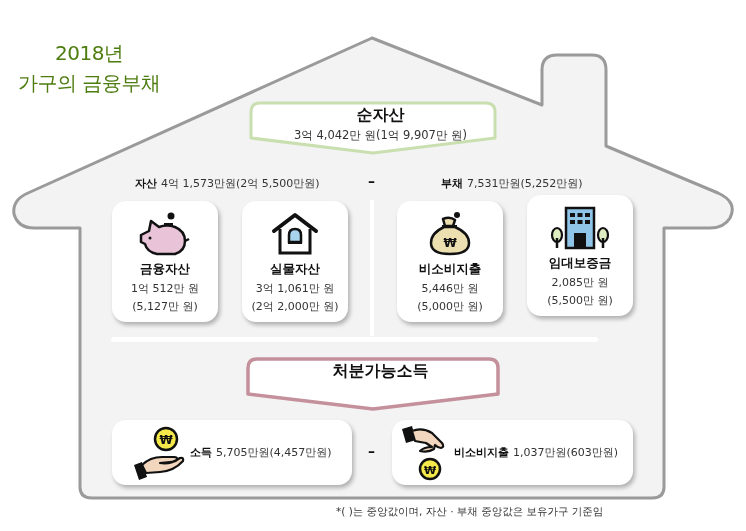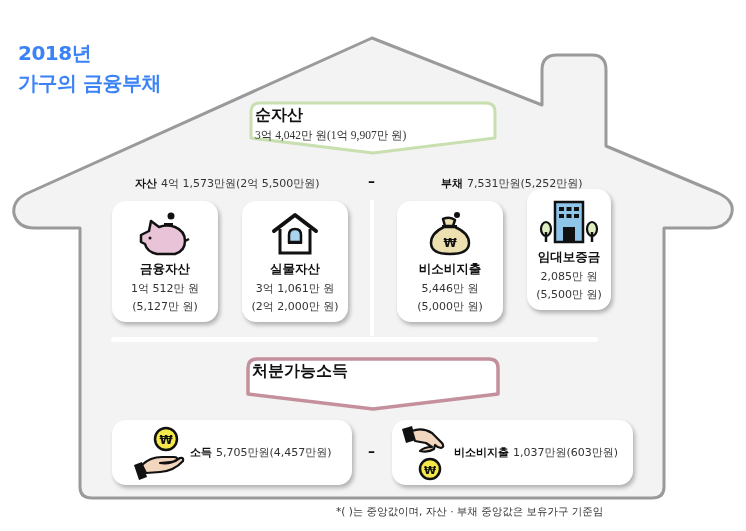"2018년" .title { color: #3b82f6 -> #4d7c0f; font-weight: bold -> normal; text-align: none -> center }
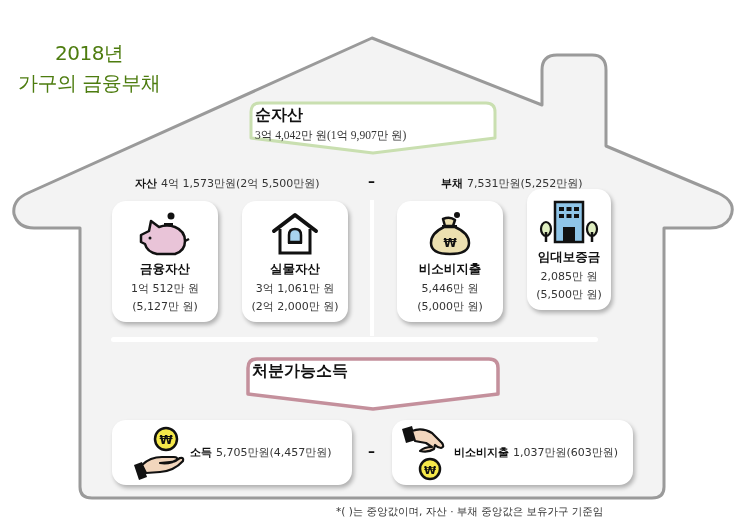"순자산" .banner .bt { font-family: Liberation Serif, serif -> none; left: 7px -> 15px; text-align: left -> center }
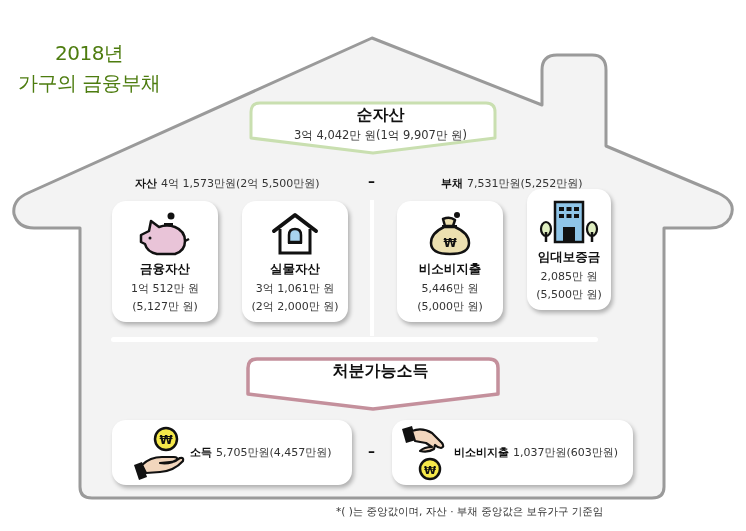"임대보증금" div.card { top: 189px -> 195px; width: 84px -> 106px }
